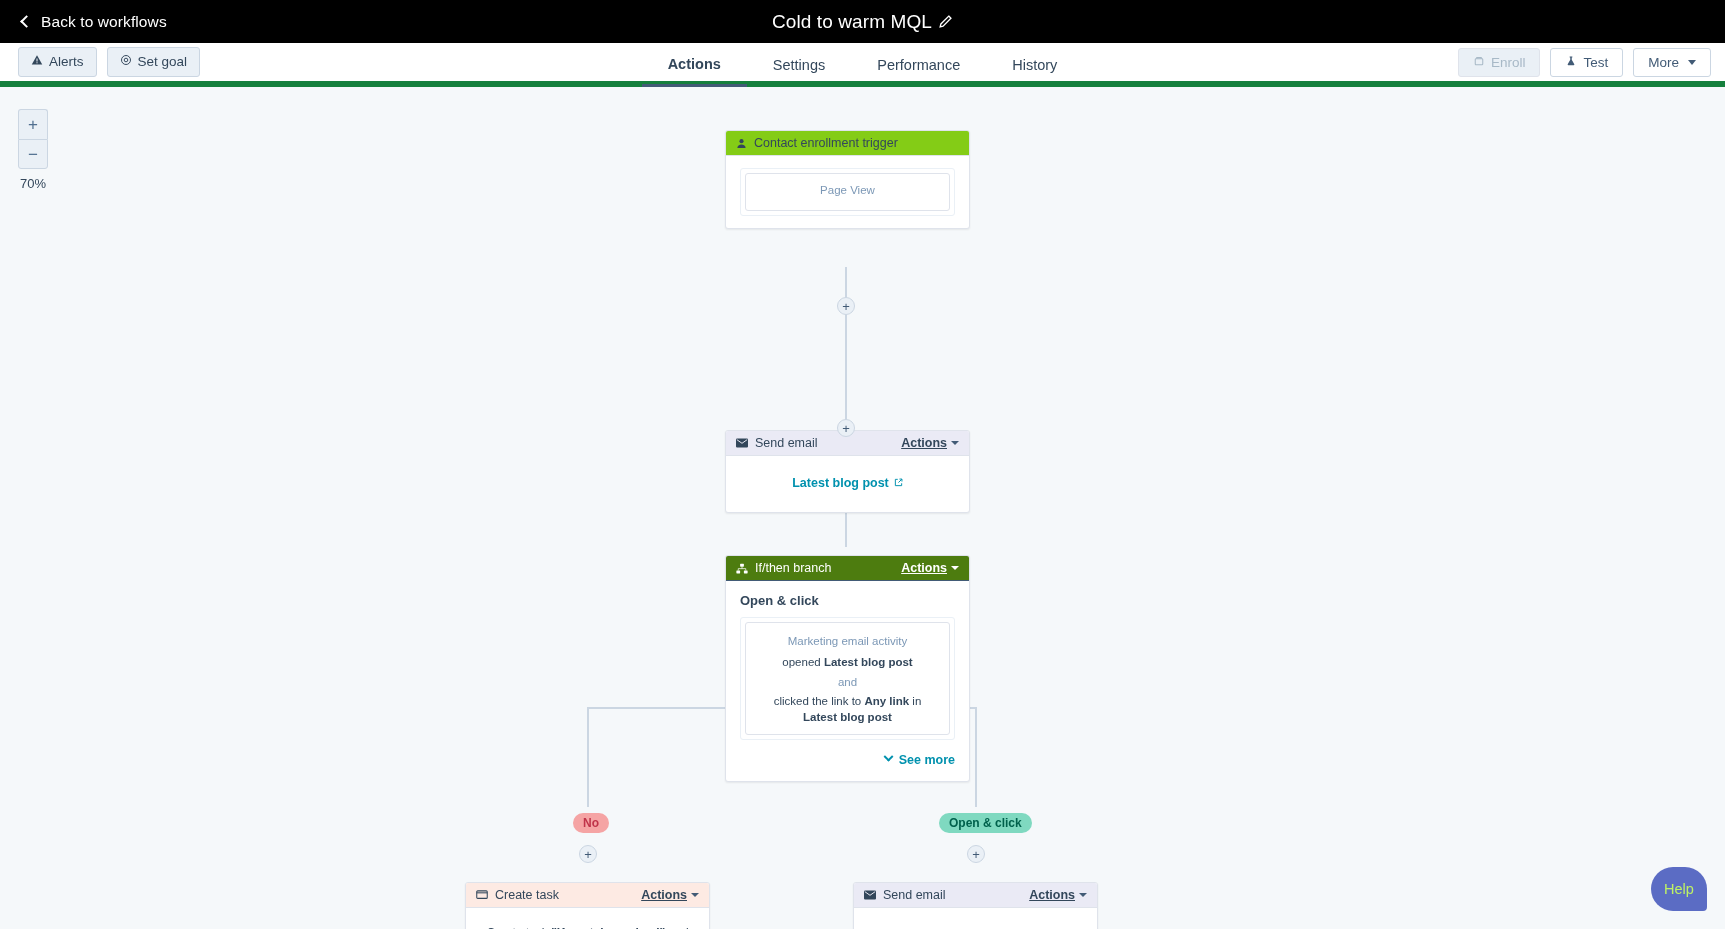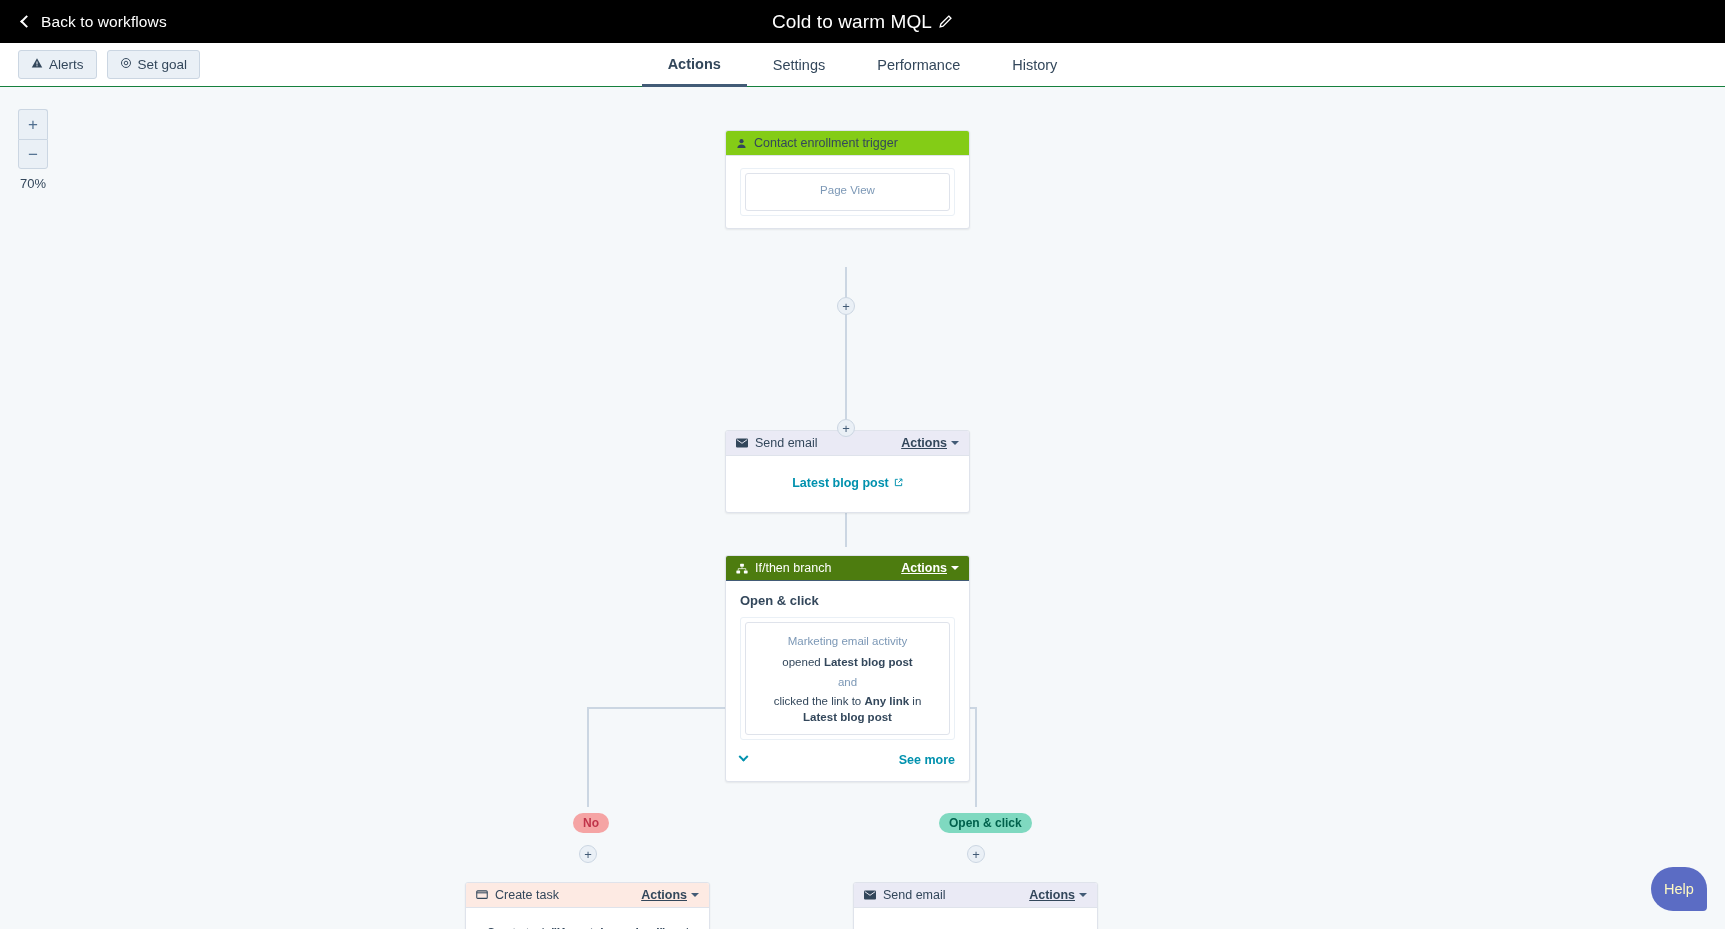"Alerts" .tabbar { border-bottom: 1px solid #15803d -> 6px solid #15803d }
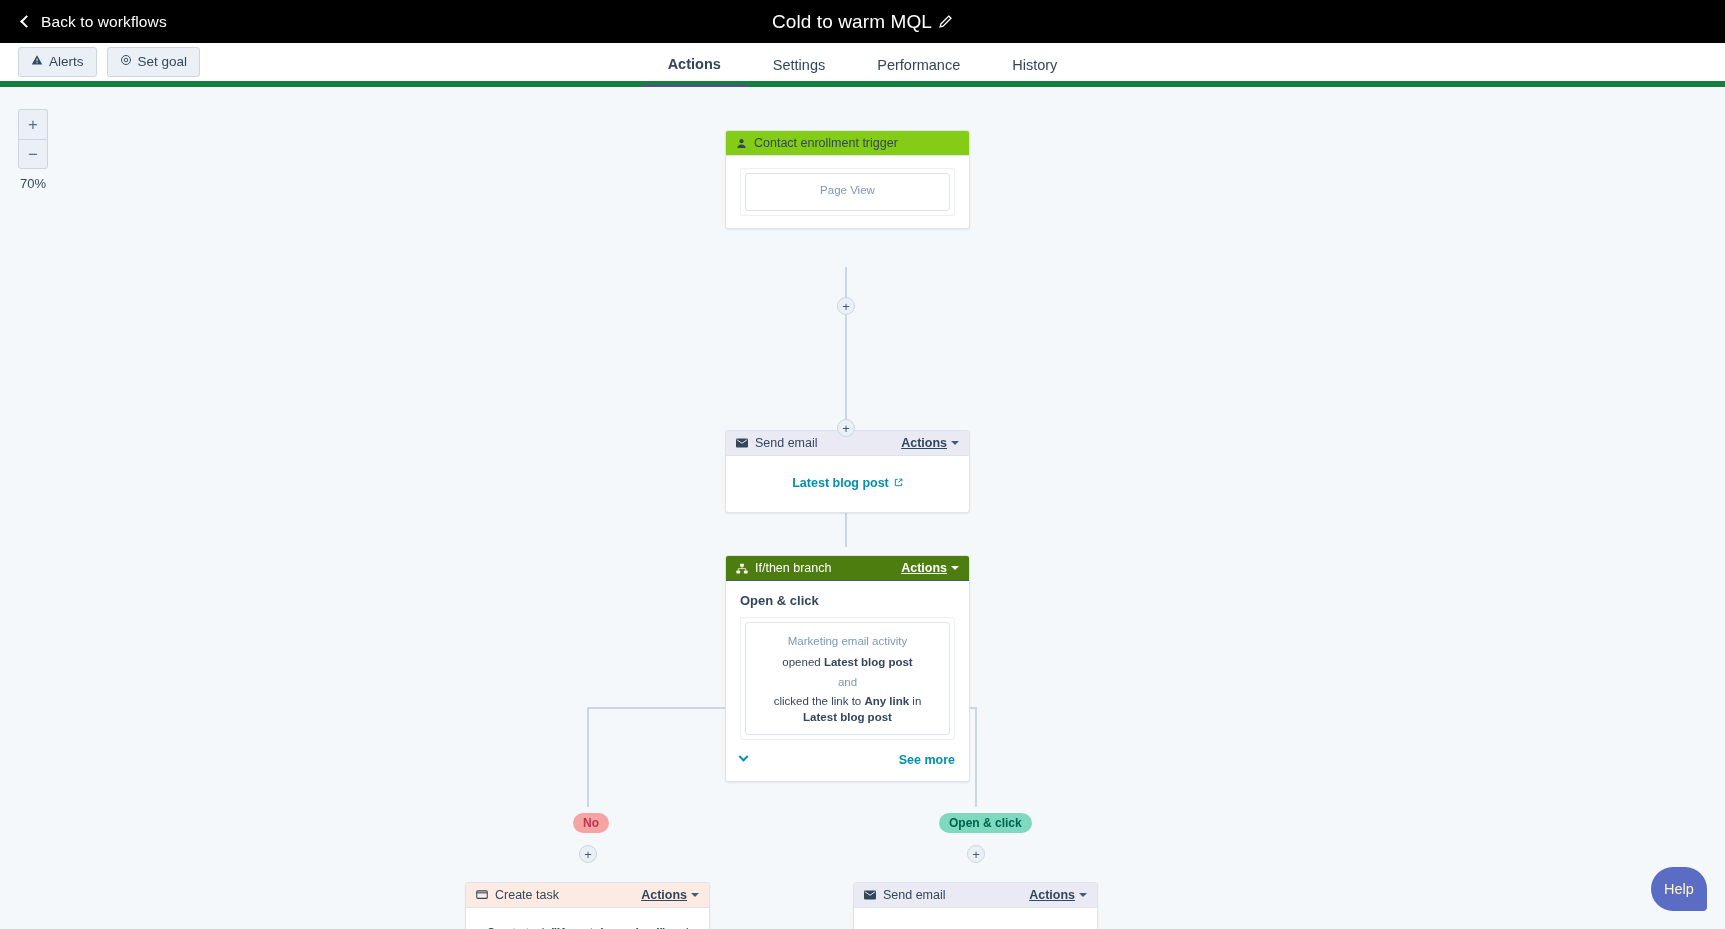"Enroll" div.tabbar-right { html: none -> <div> <button> <span> <svg> <rect></rect> <path></path> </svg> </span> <span>Enroll</span> </button> <button> <span> <svg> <path></path> </svg> </span> <span>Test</span> </button> <button> <span>More</span> <span></span> </button> </div> }
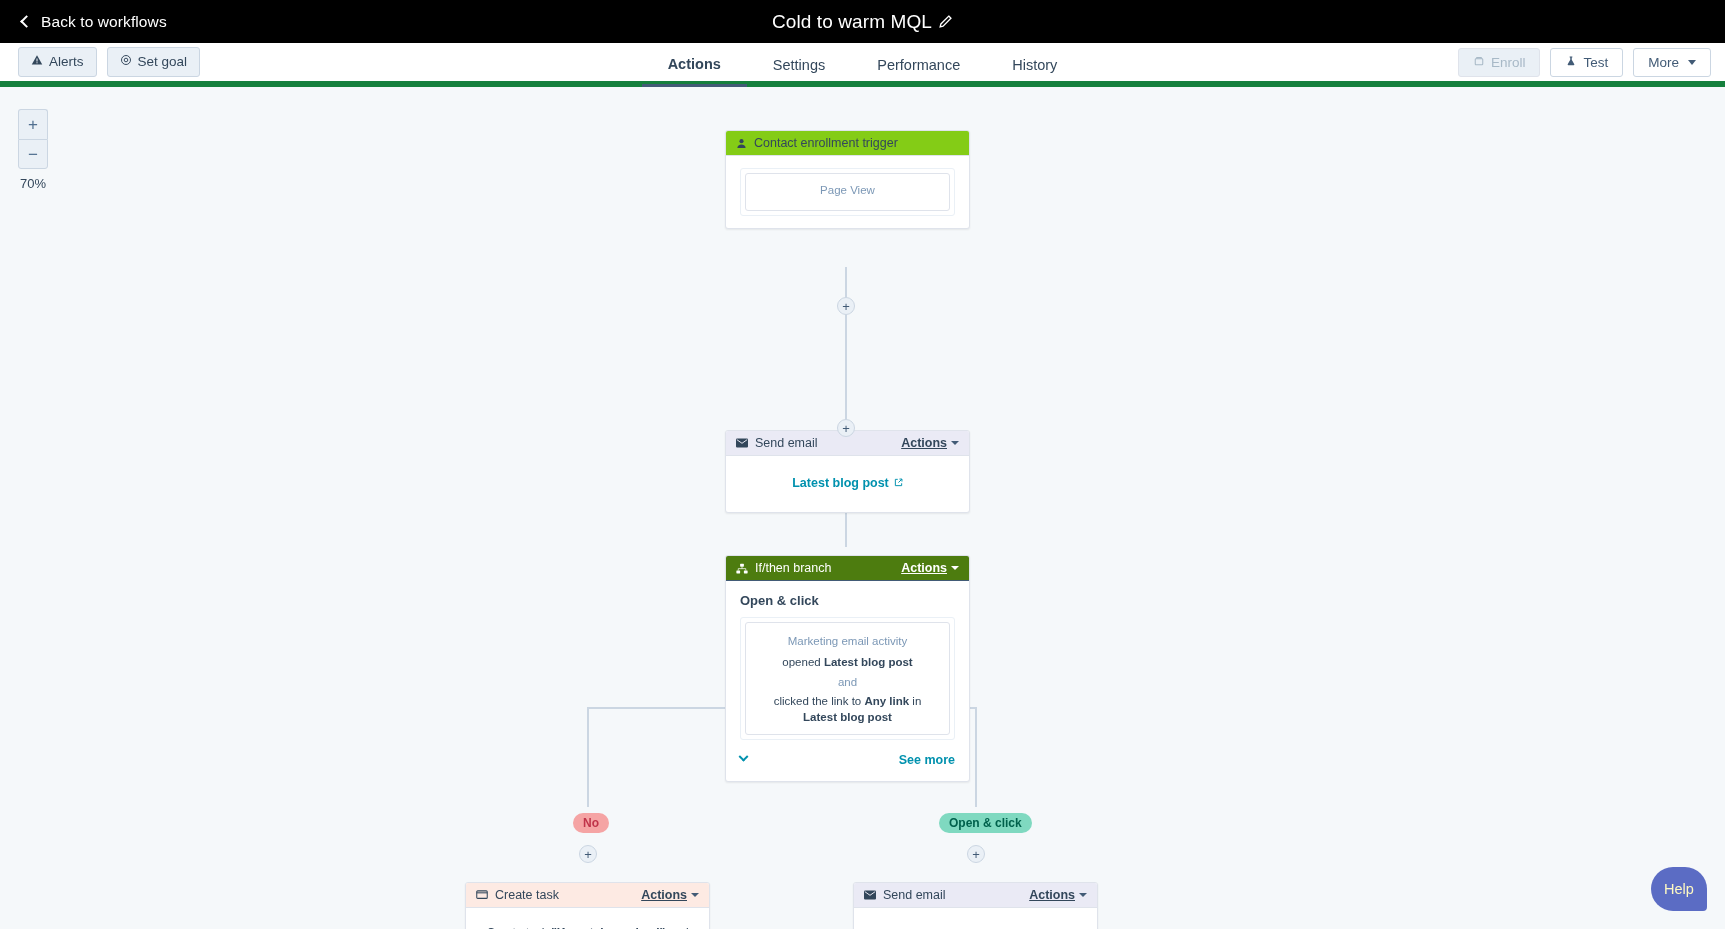"See more" .see-more { justify-content: space-between -> flex-end }
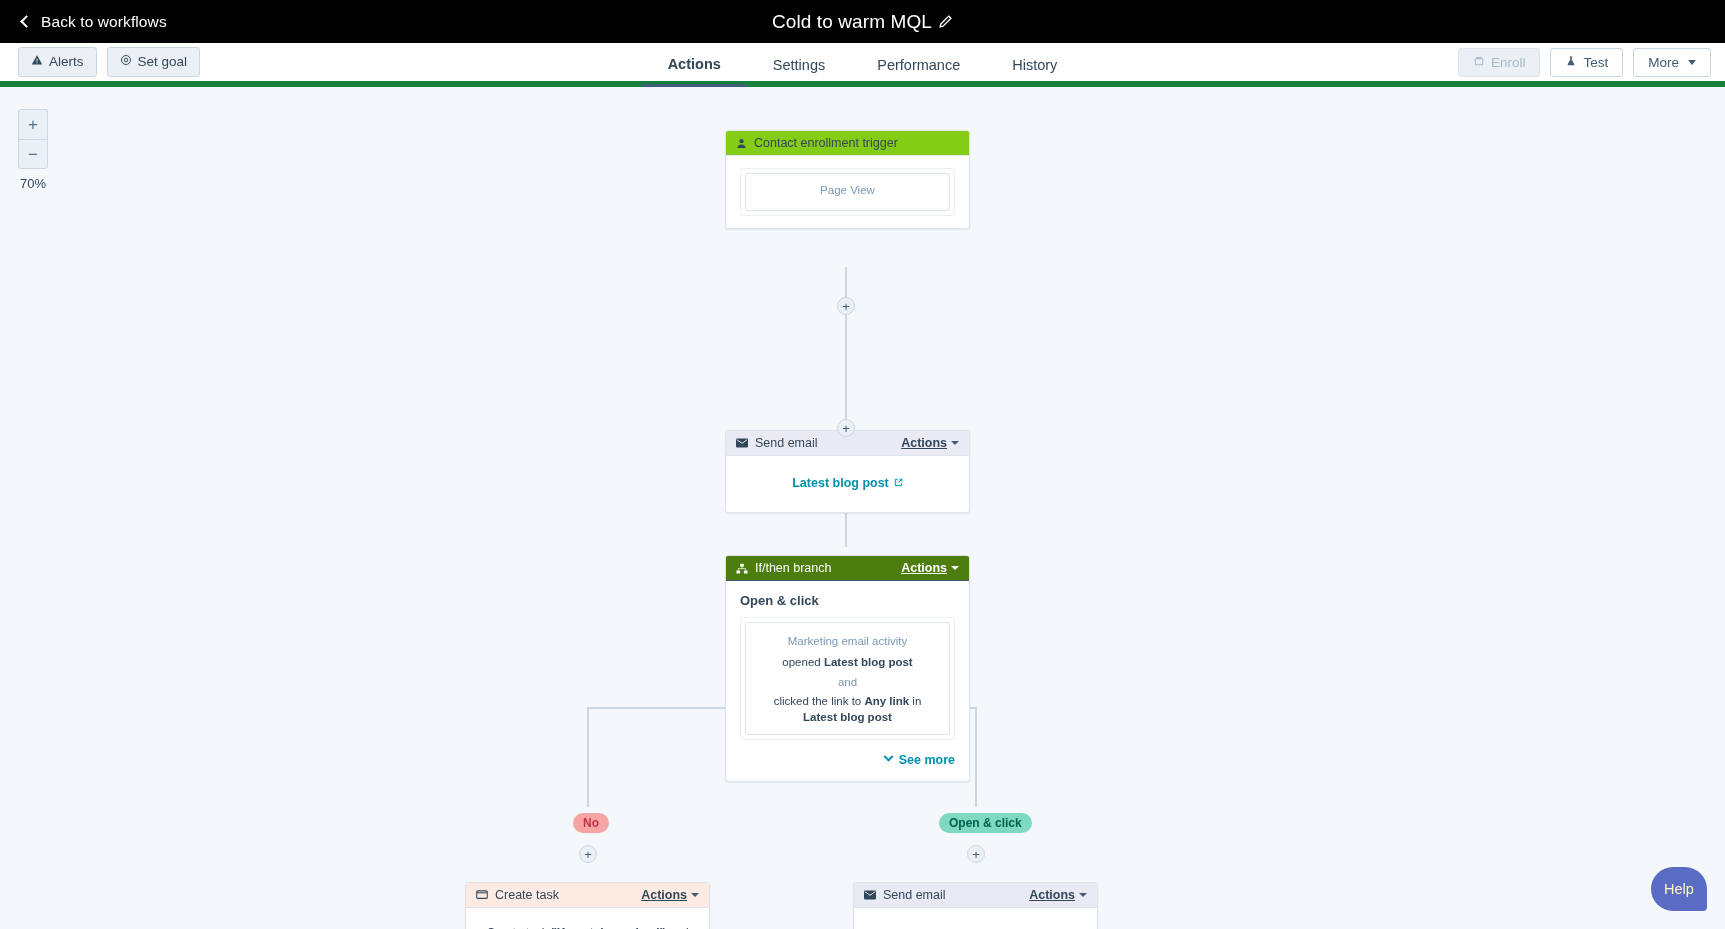"Help" .help-fab { color: #fef9c3 -> #bef264 }
